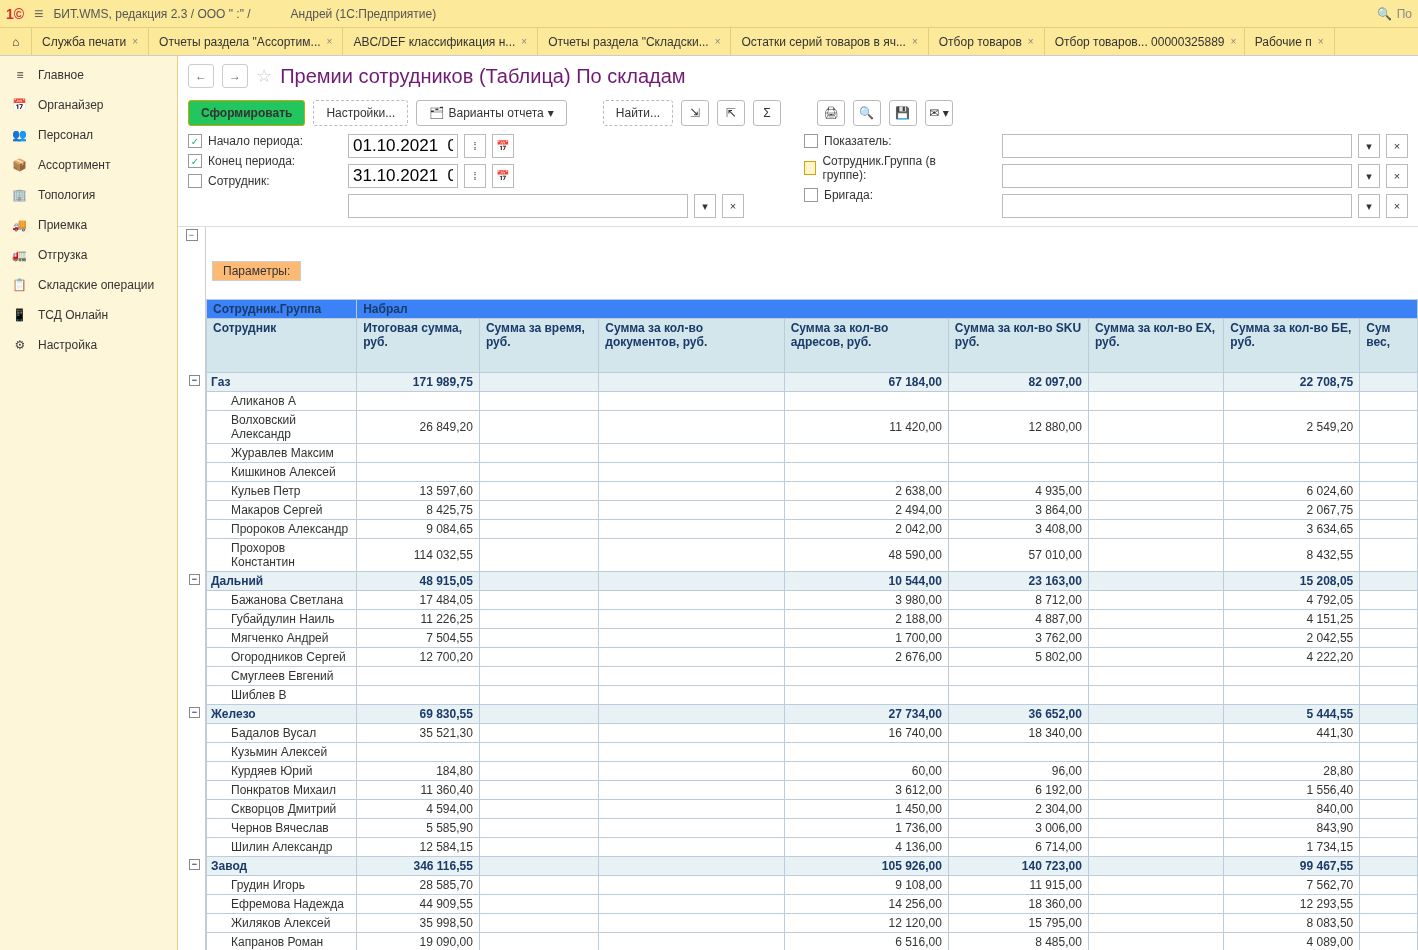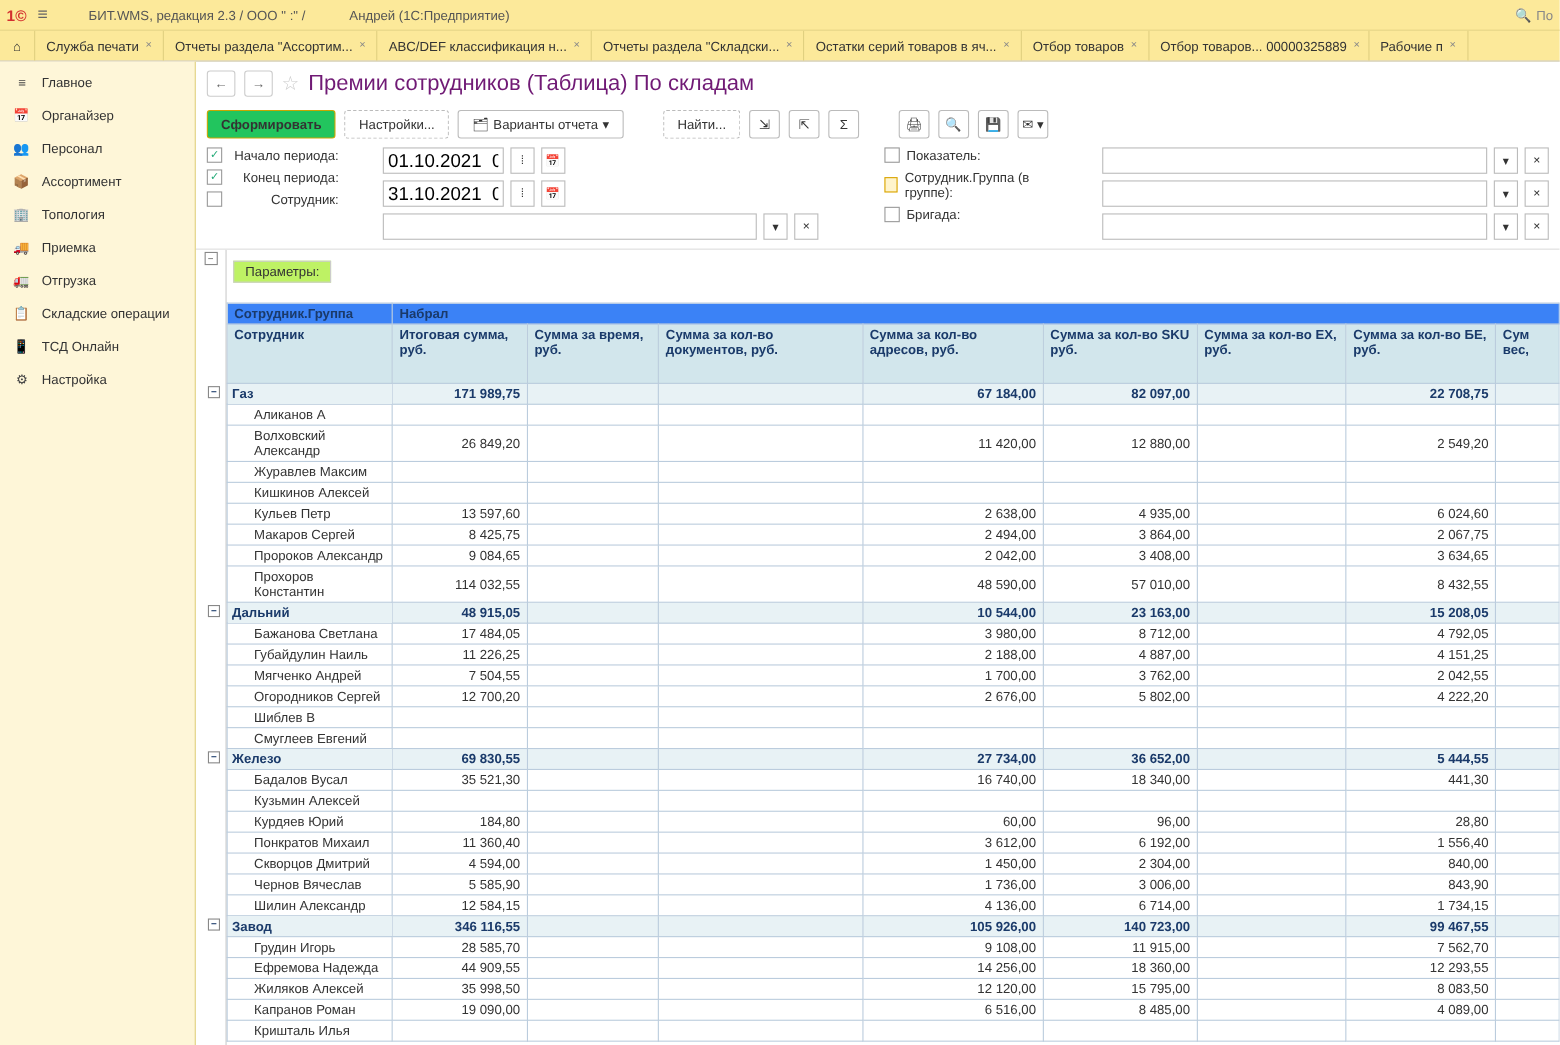"БИТ.WMS, редакция 2.3 / ООО" .title-text { margin-left: 27px -> none }
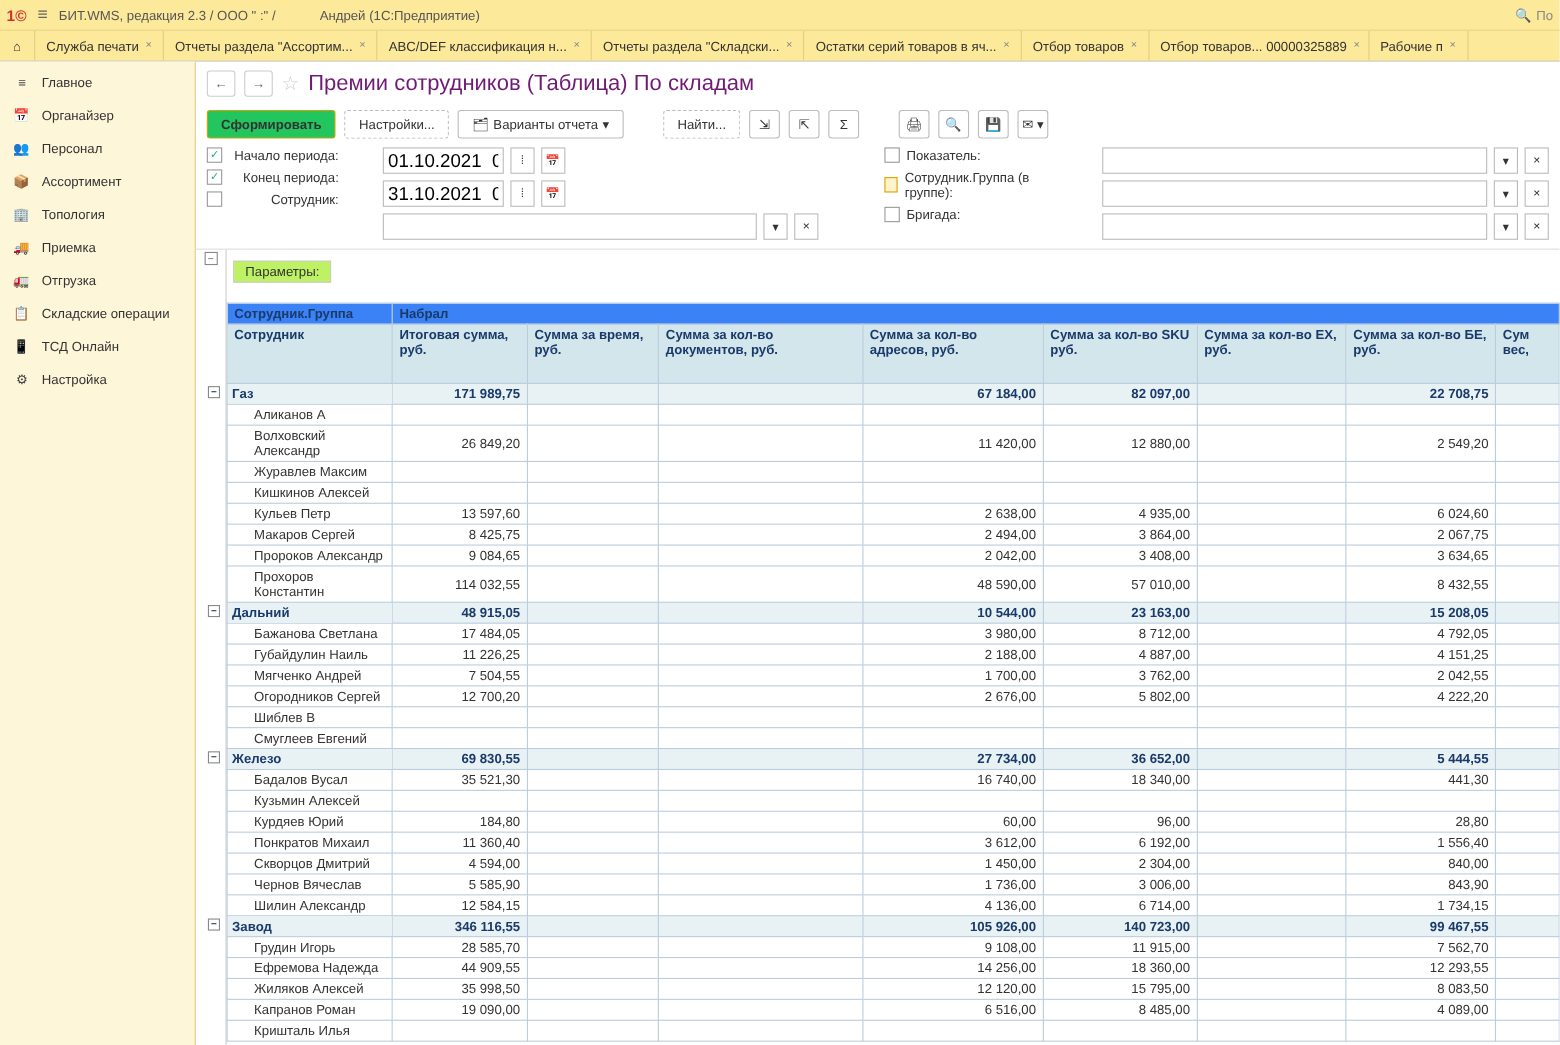"Начало периода:" .lbl { text-align: right -> none }
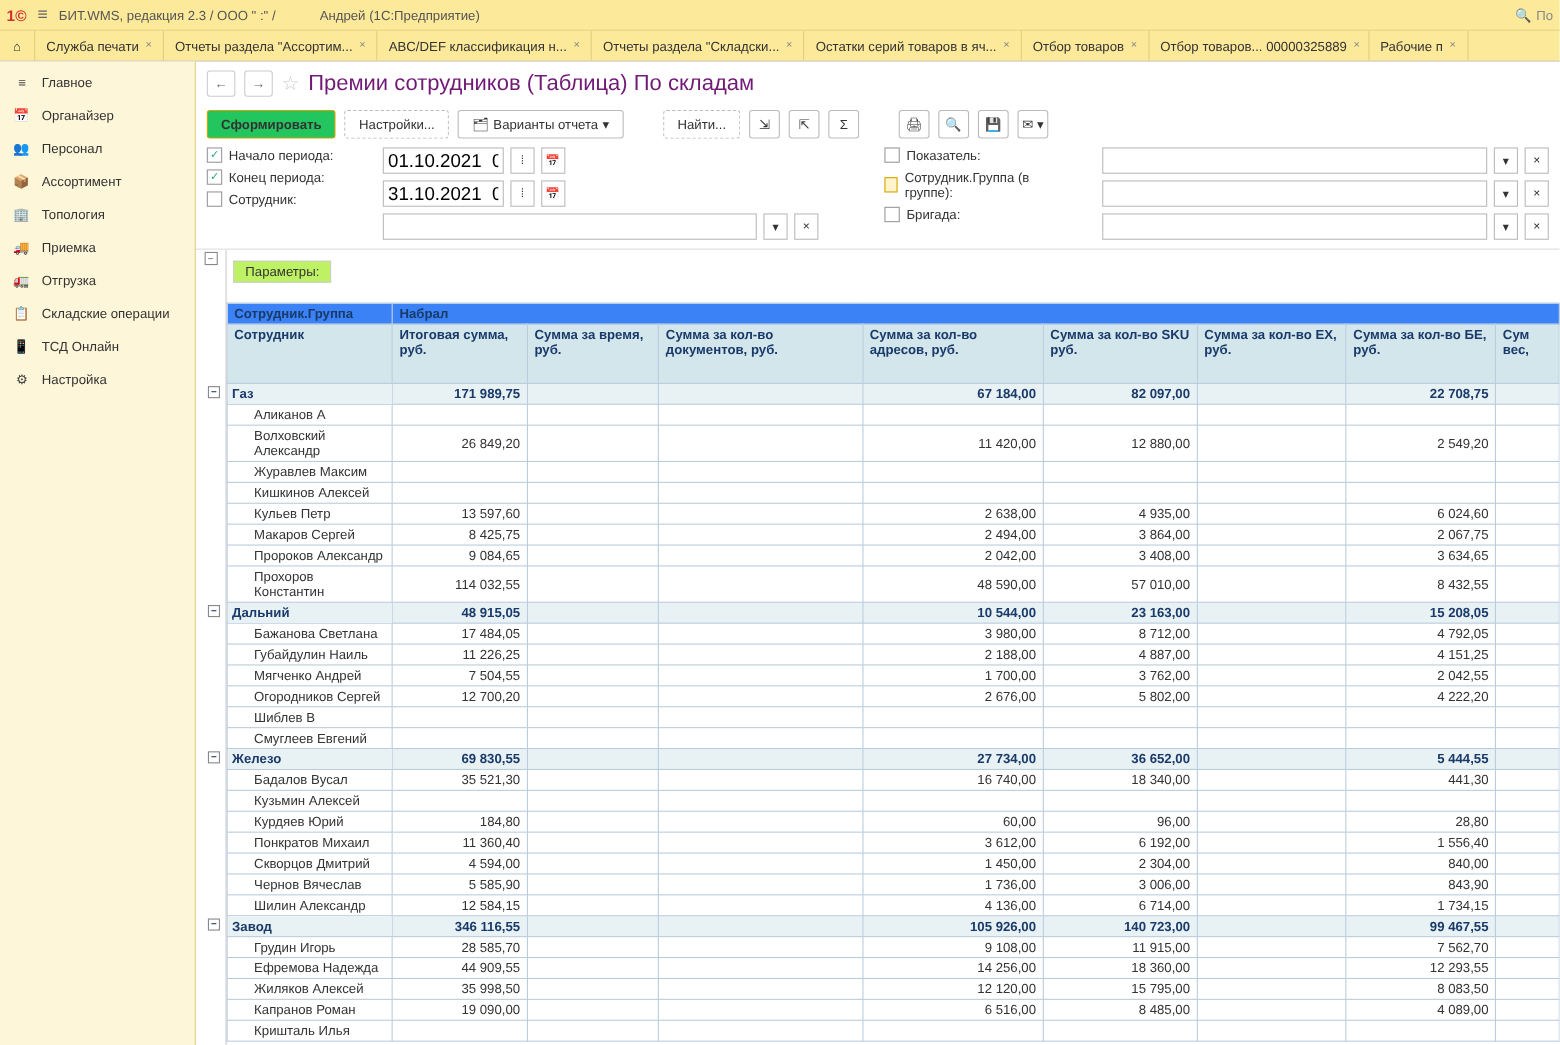"Параметры:" .params-label { background: #bef264 -> #fdba74; margin-top: none -> 24px }
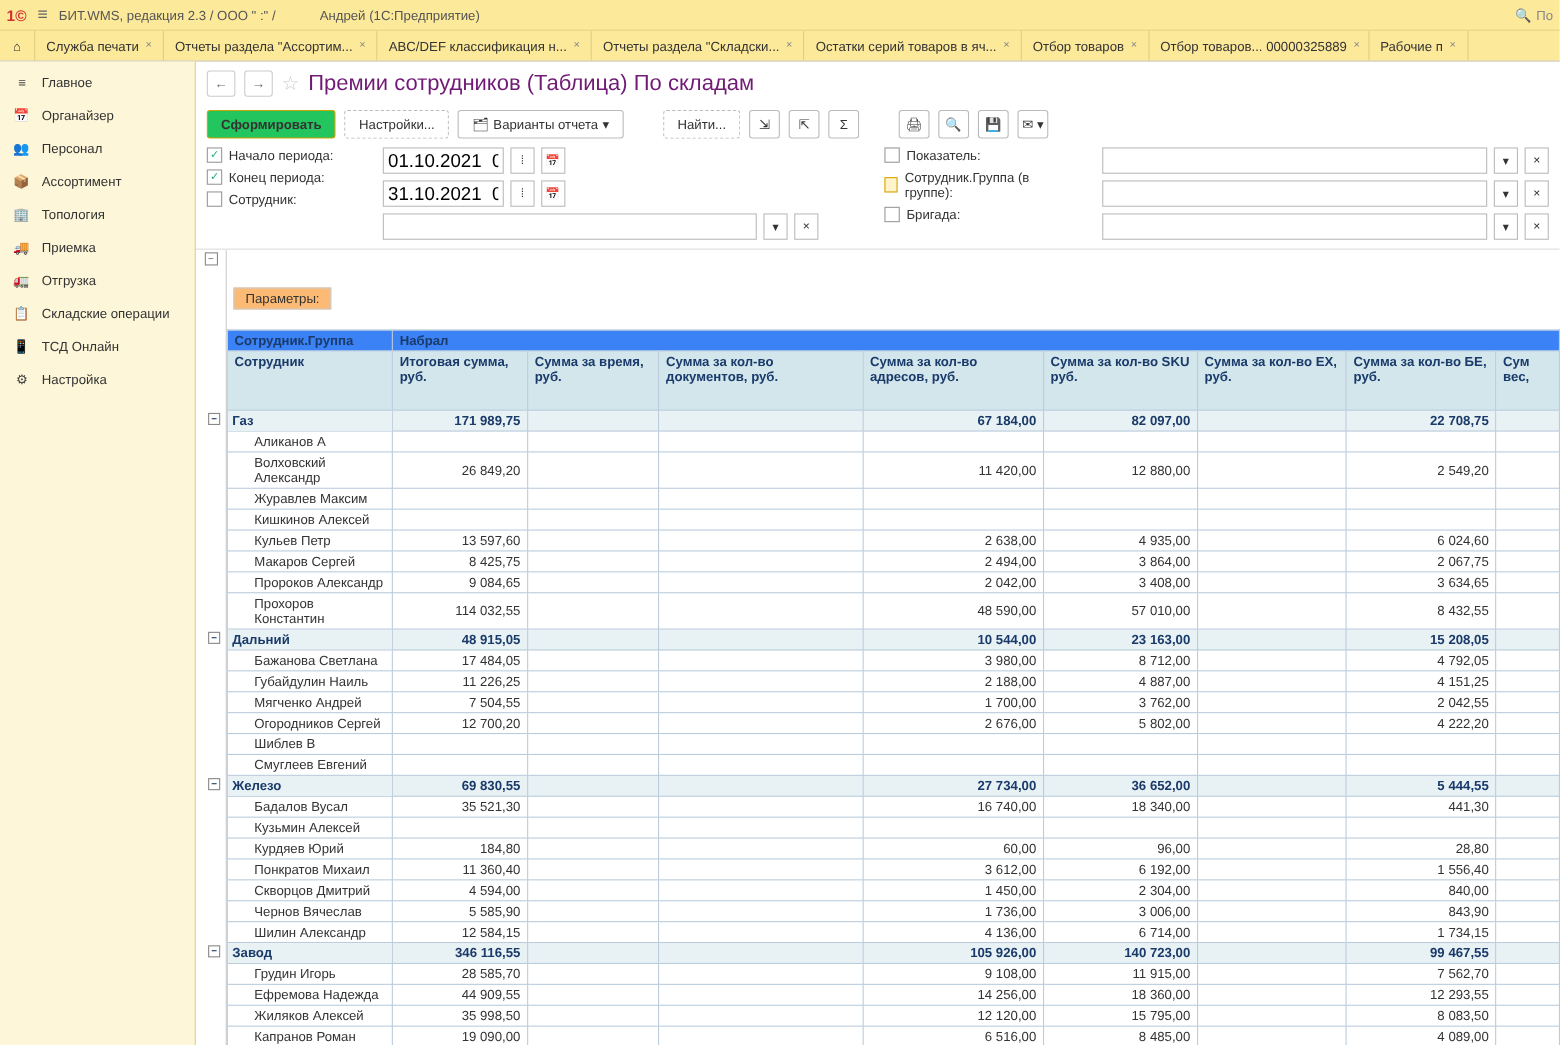"Шиблев В" tr.data-row { order: before "Смуглеев Евгений" -> after "Смуглеев Евгений" }
